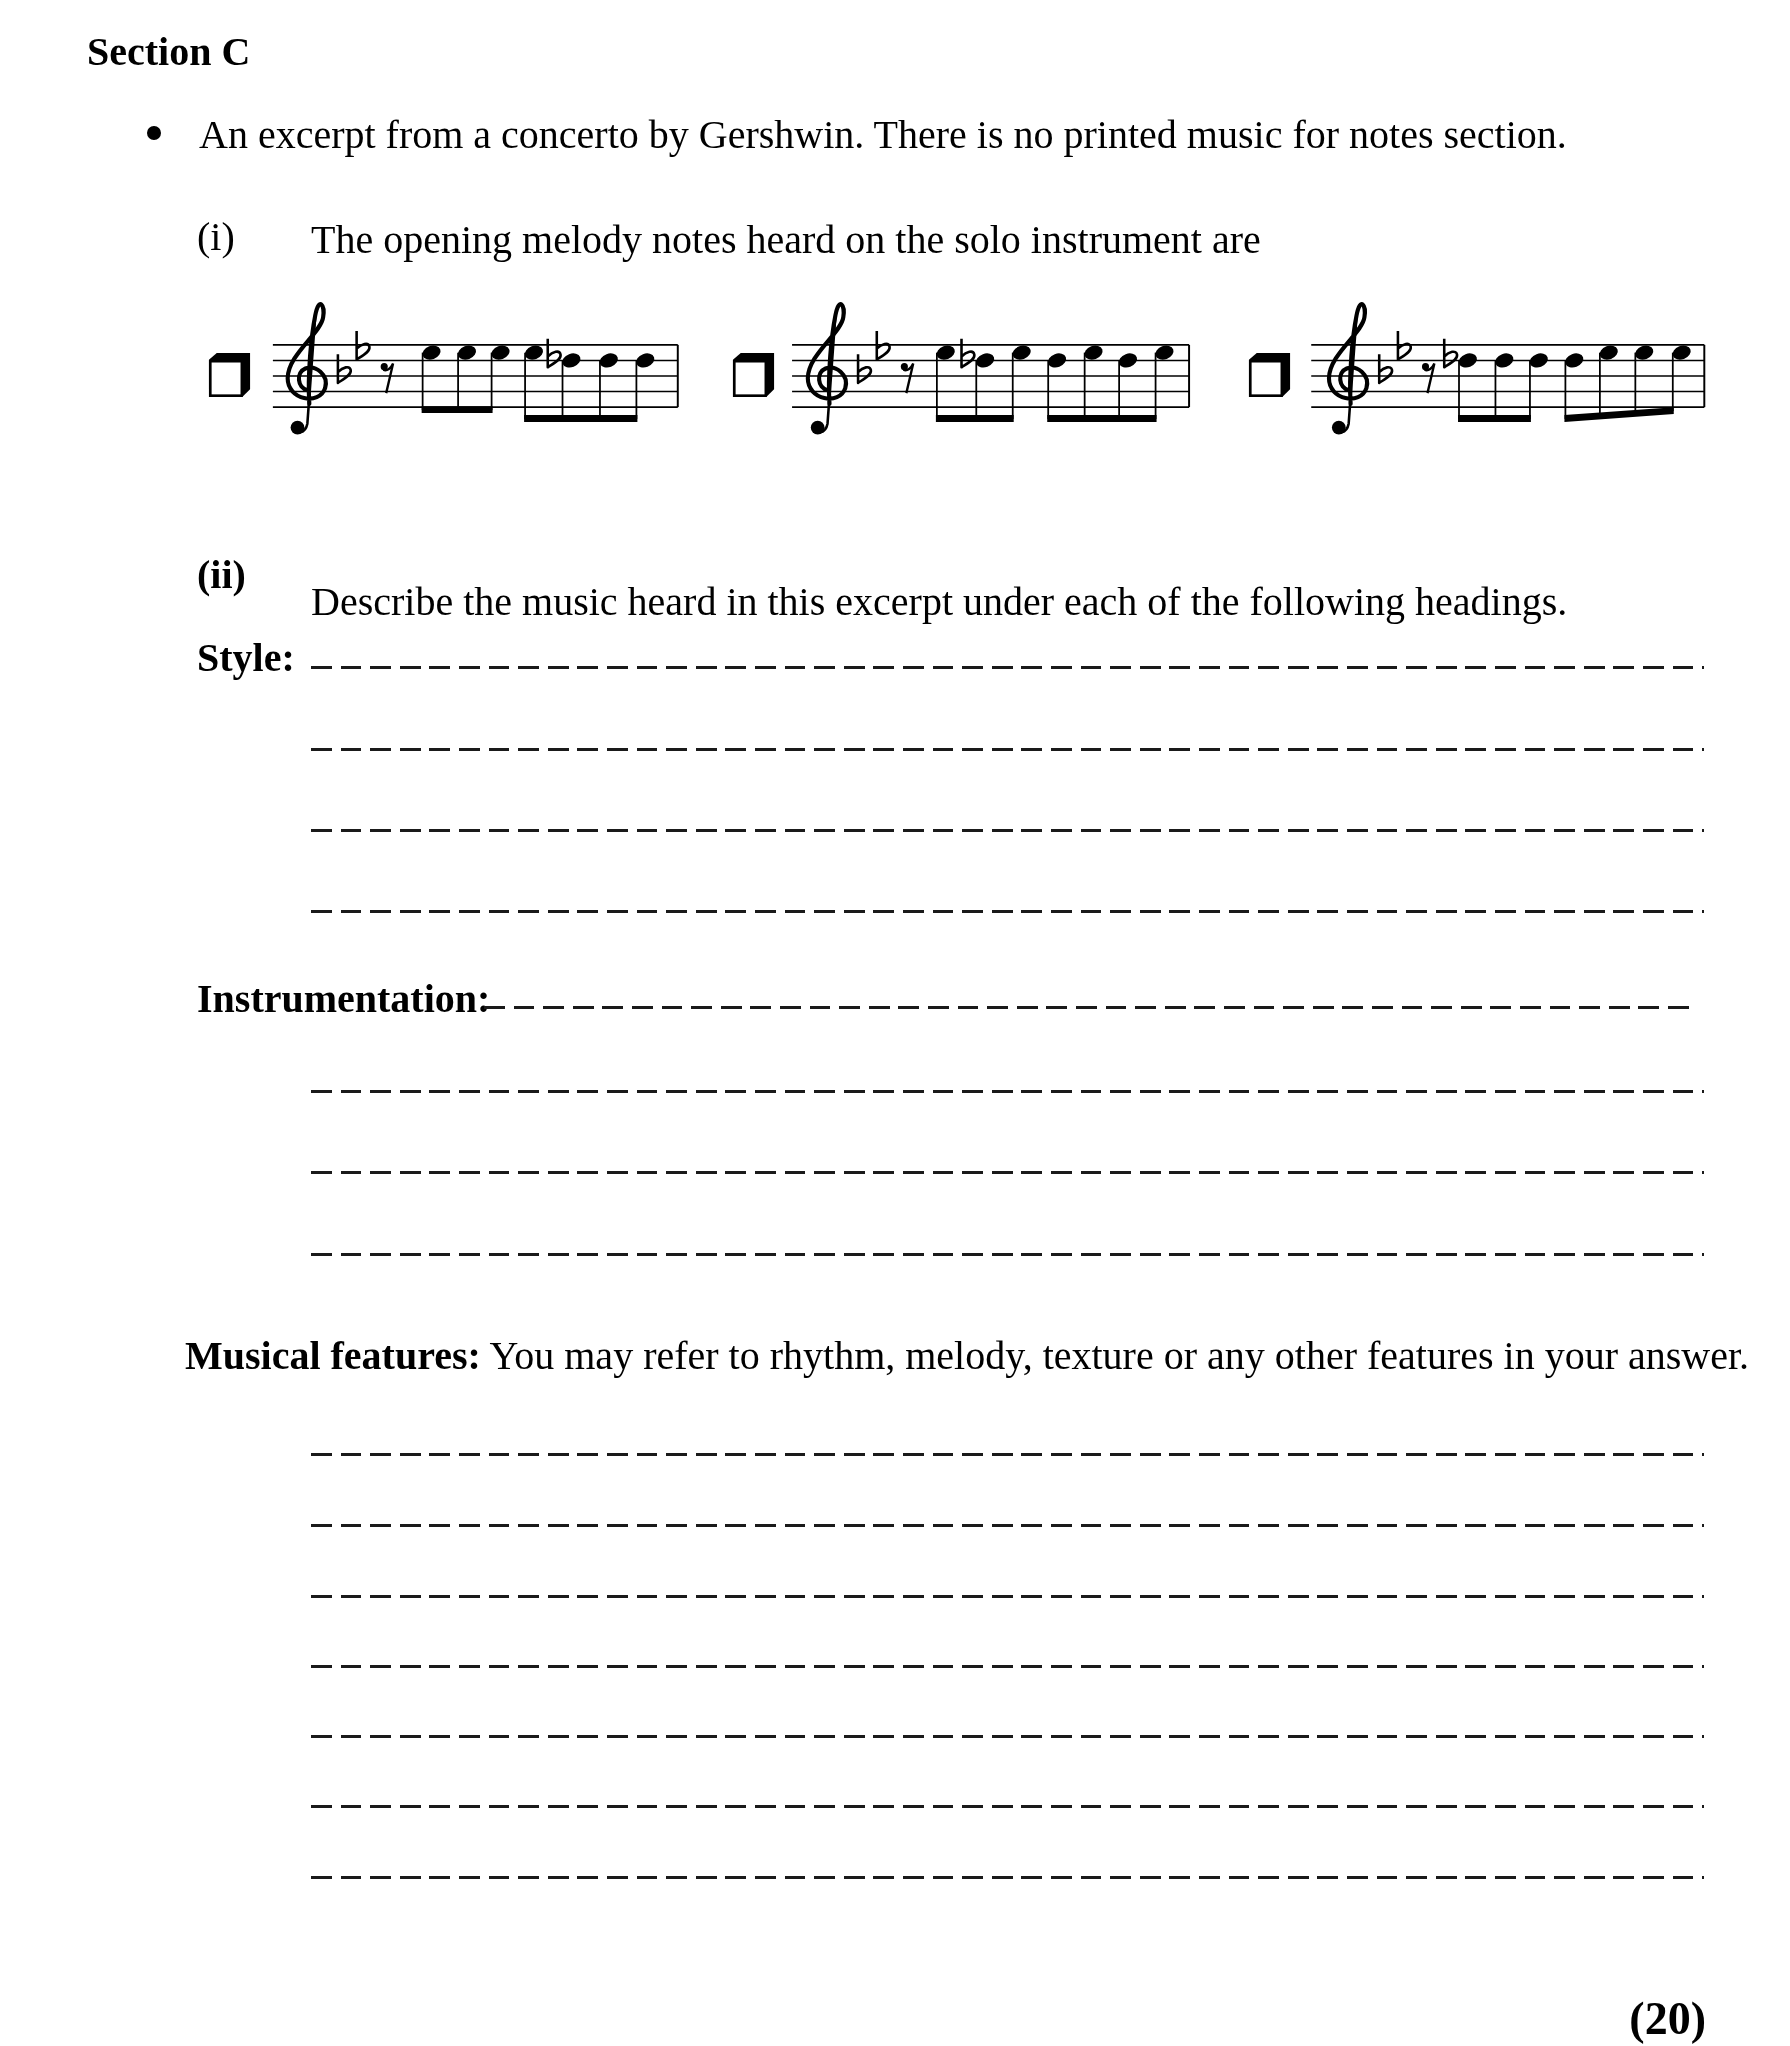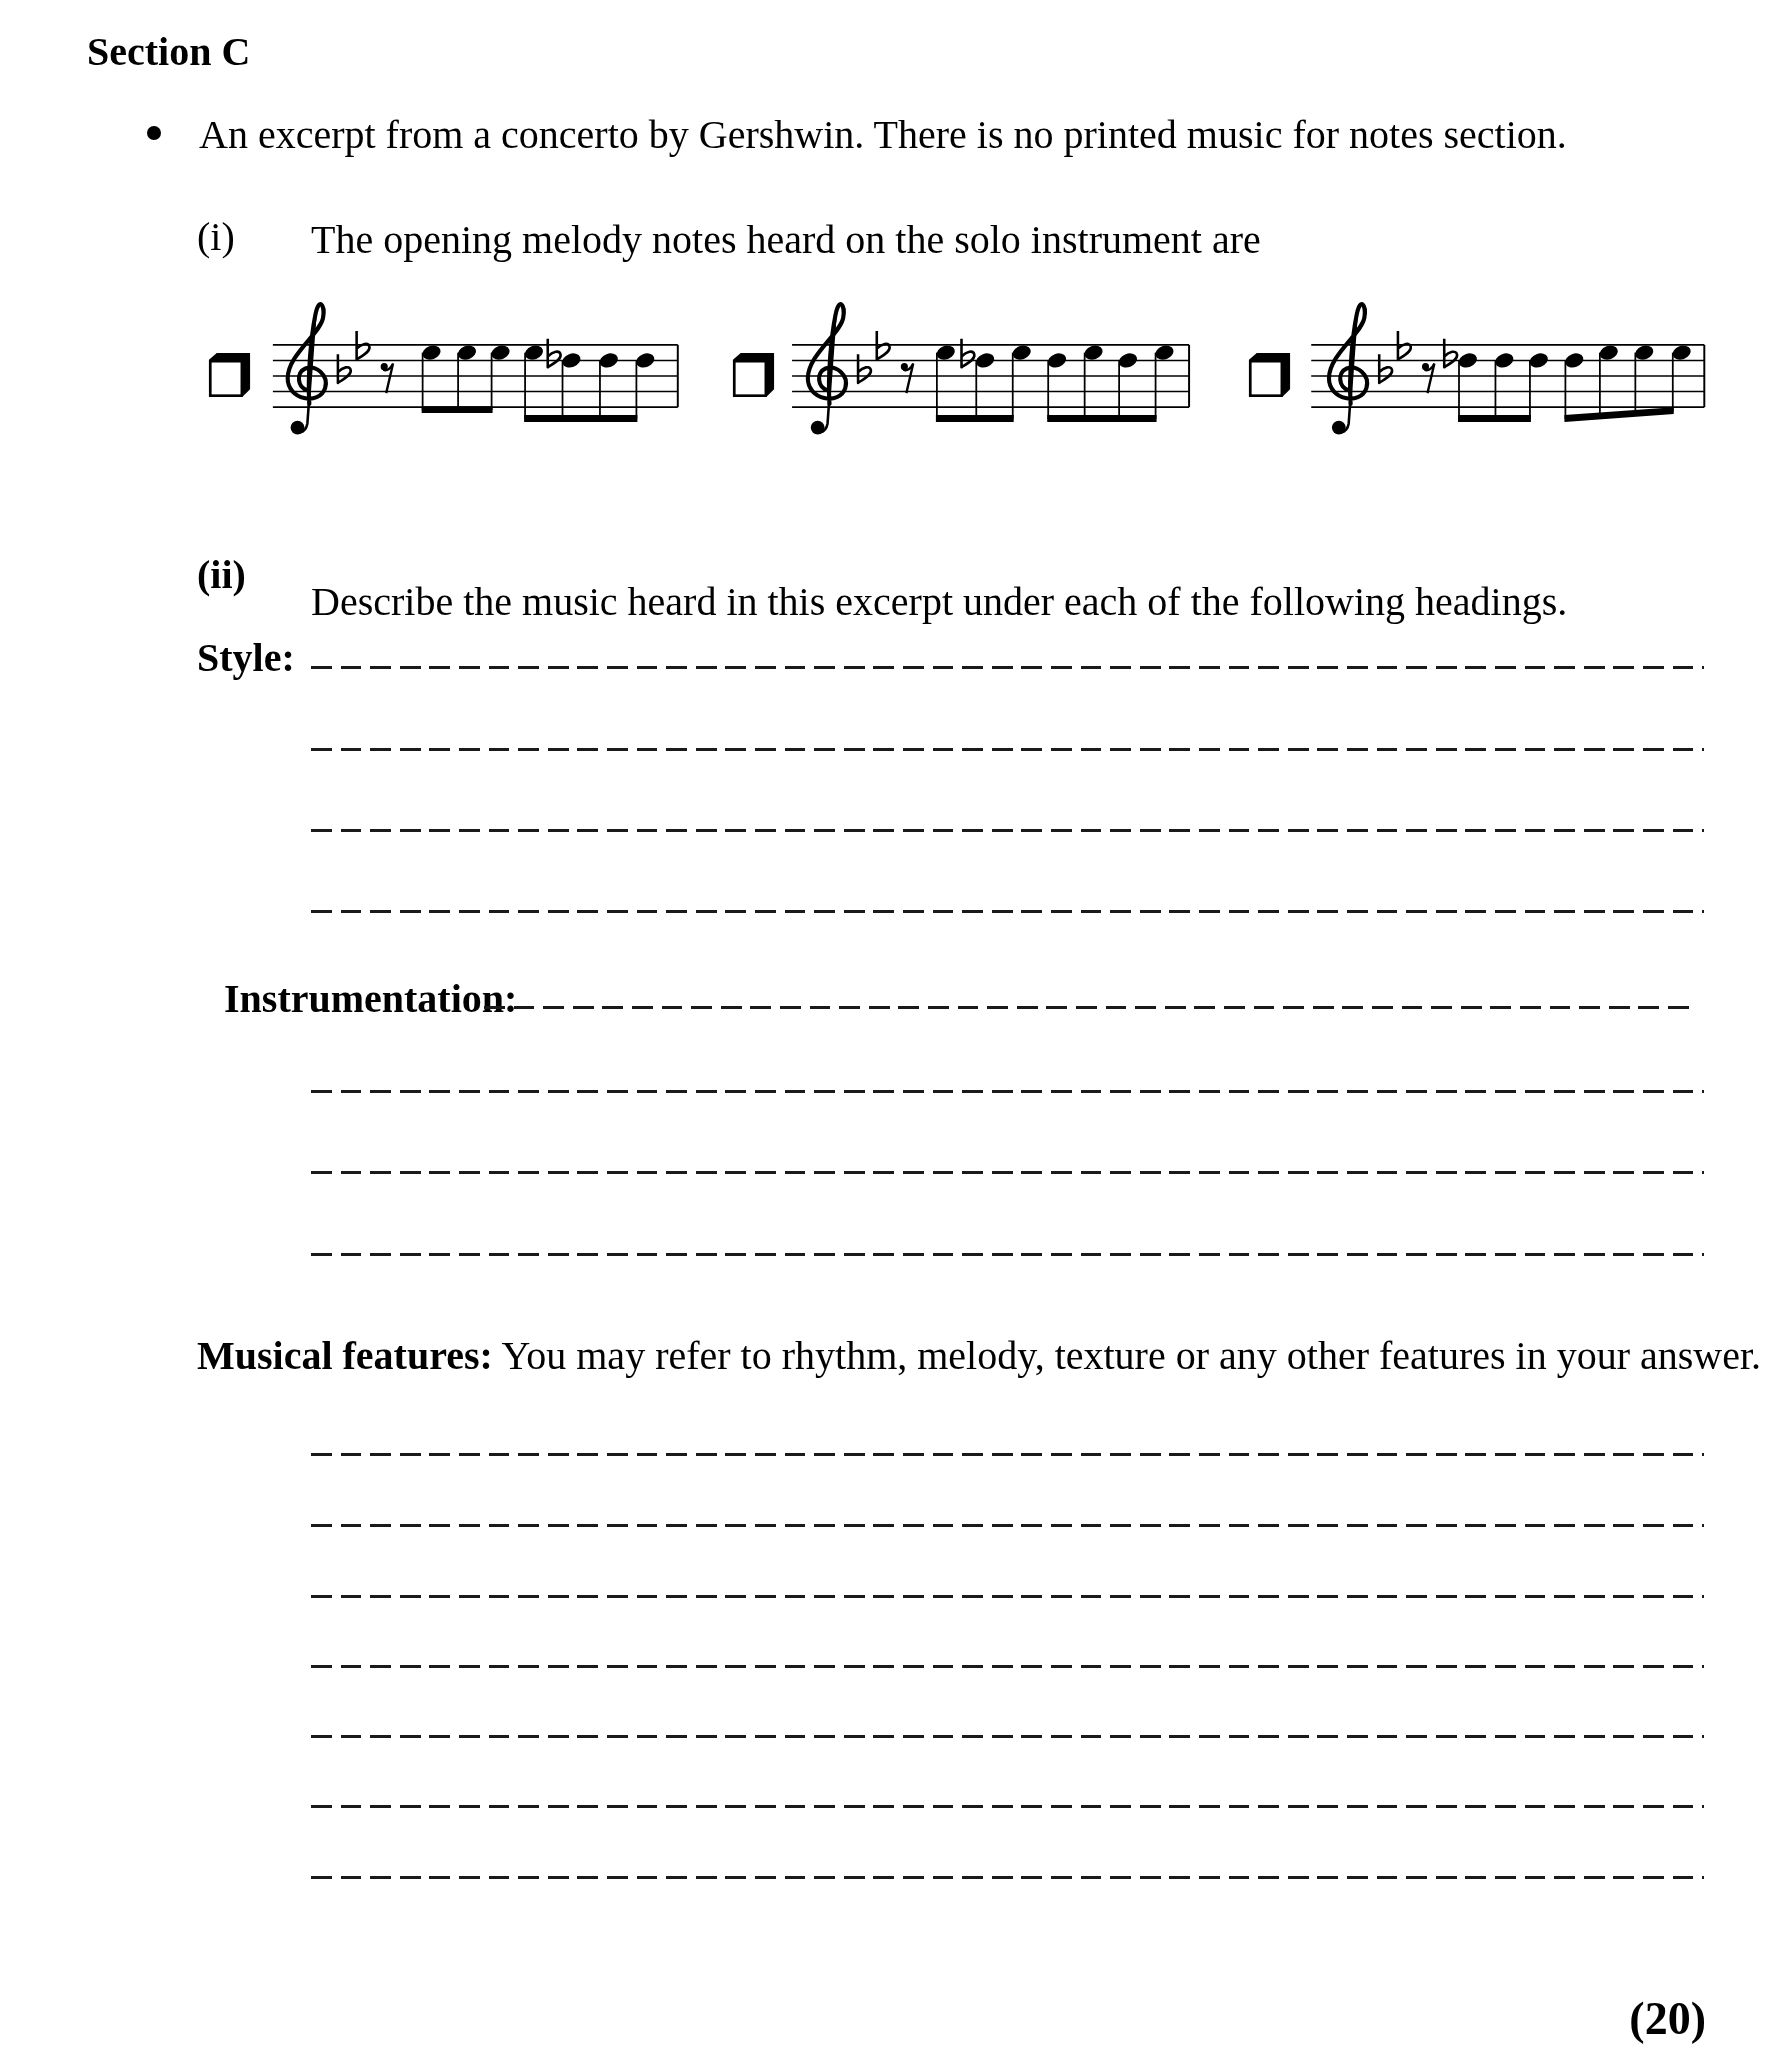"Instrumentation:" div.abs { margin-left: 27px -> none }
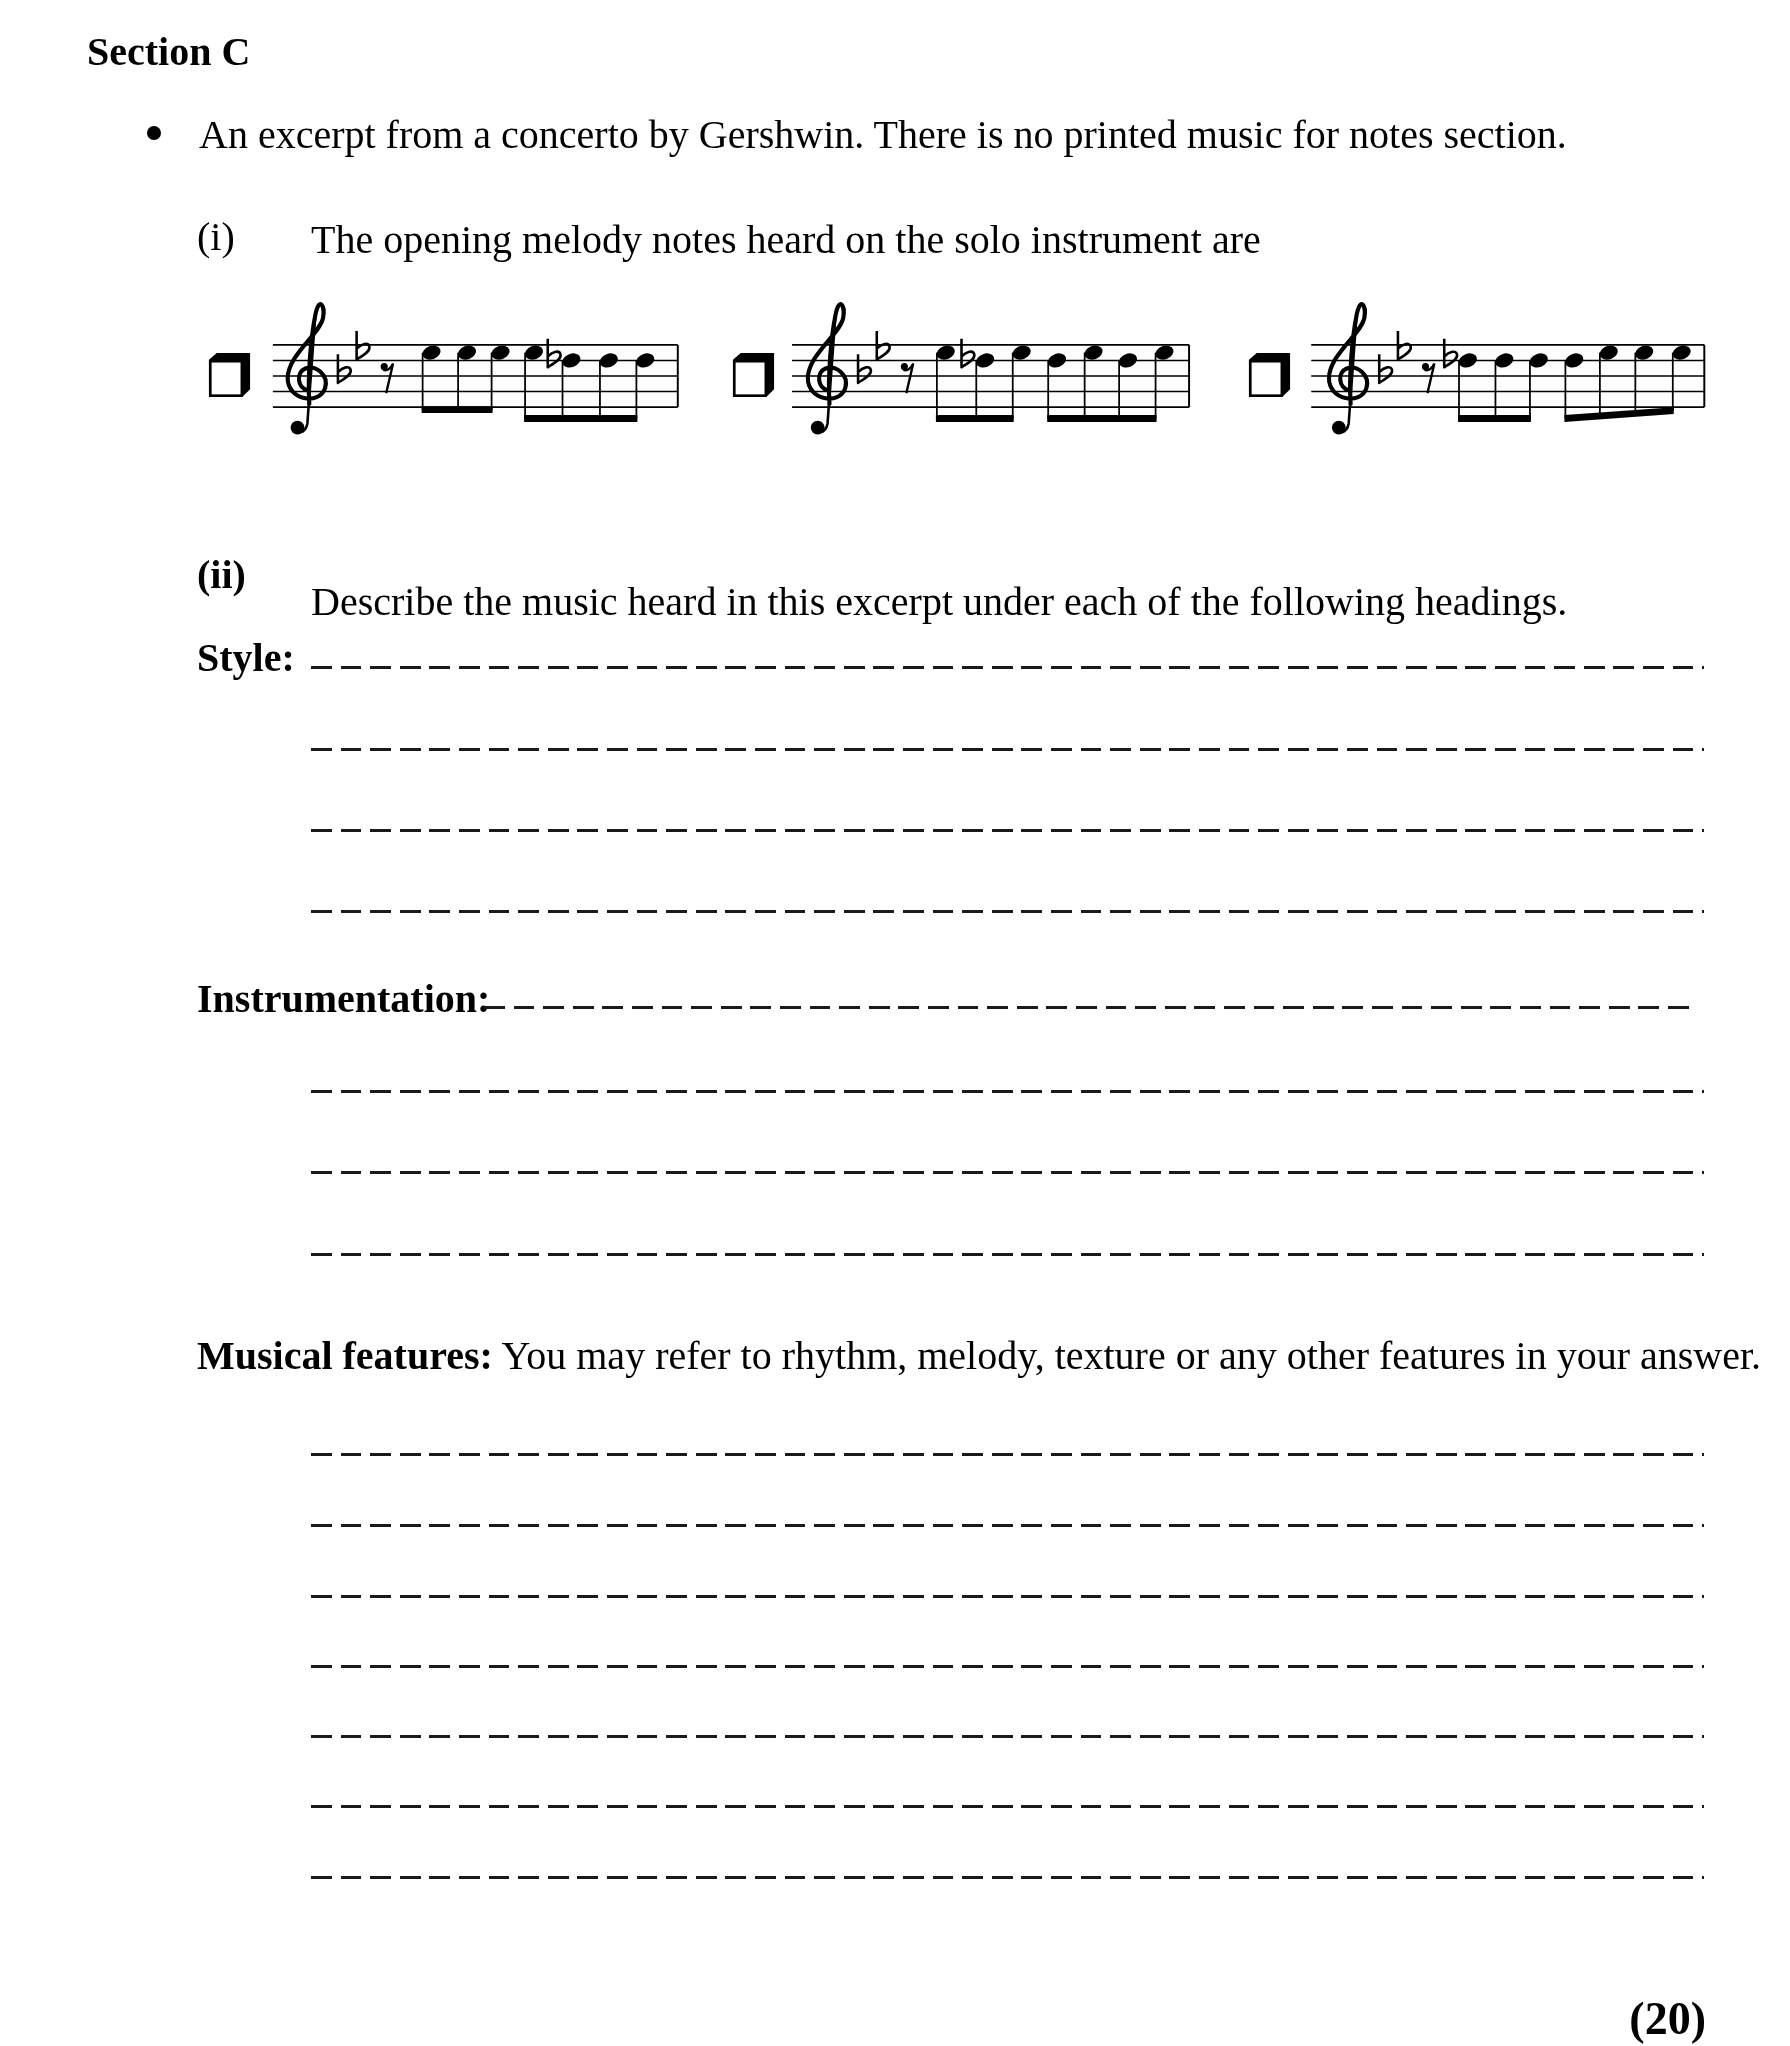"Musical features: You may refer" div.abs { left: 197px -> 185px }
